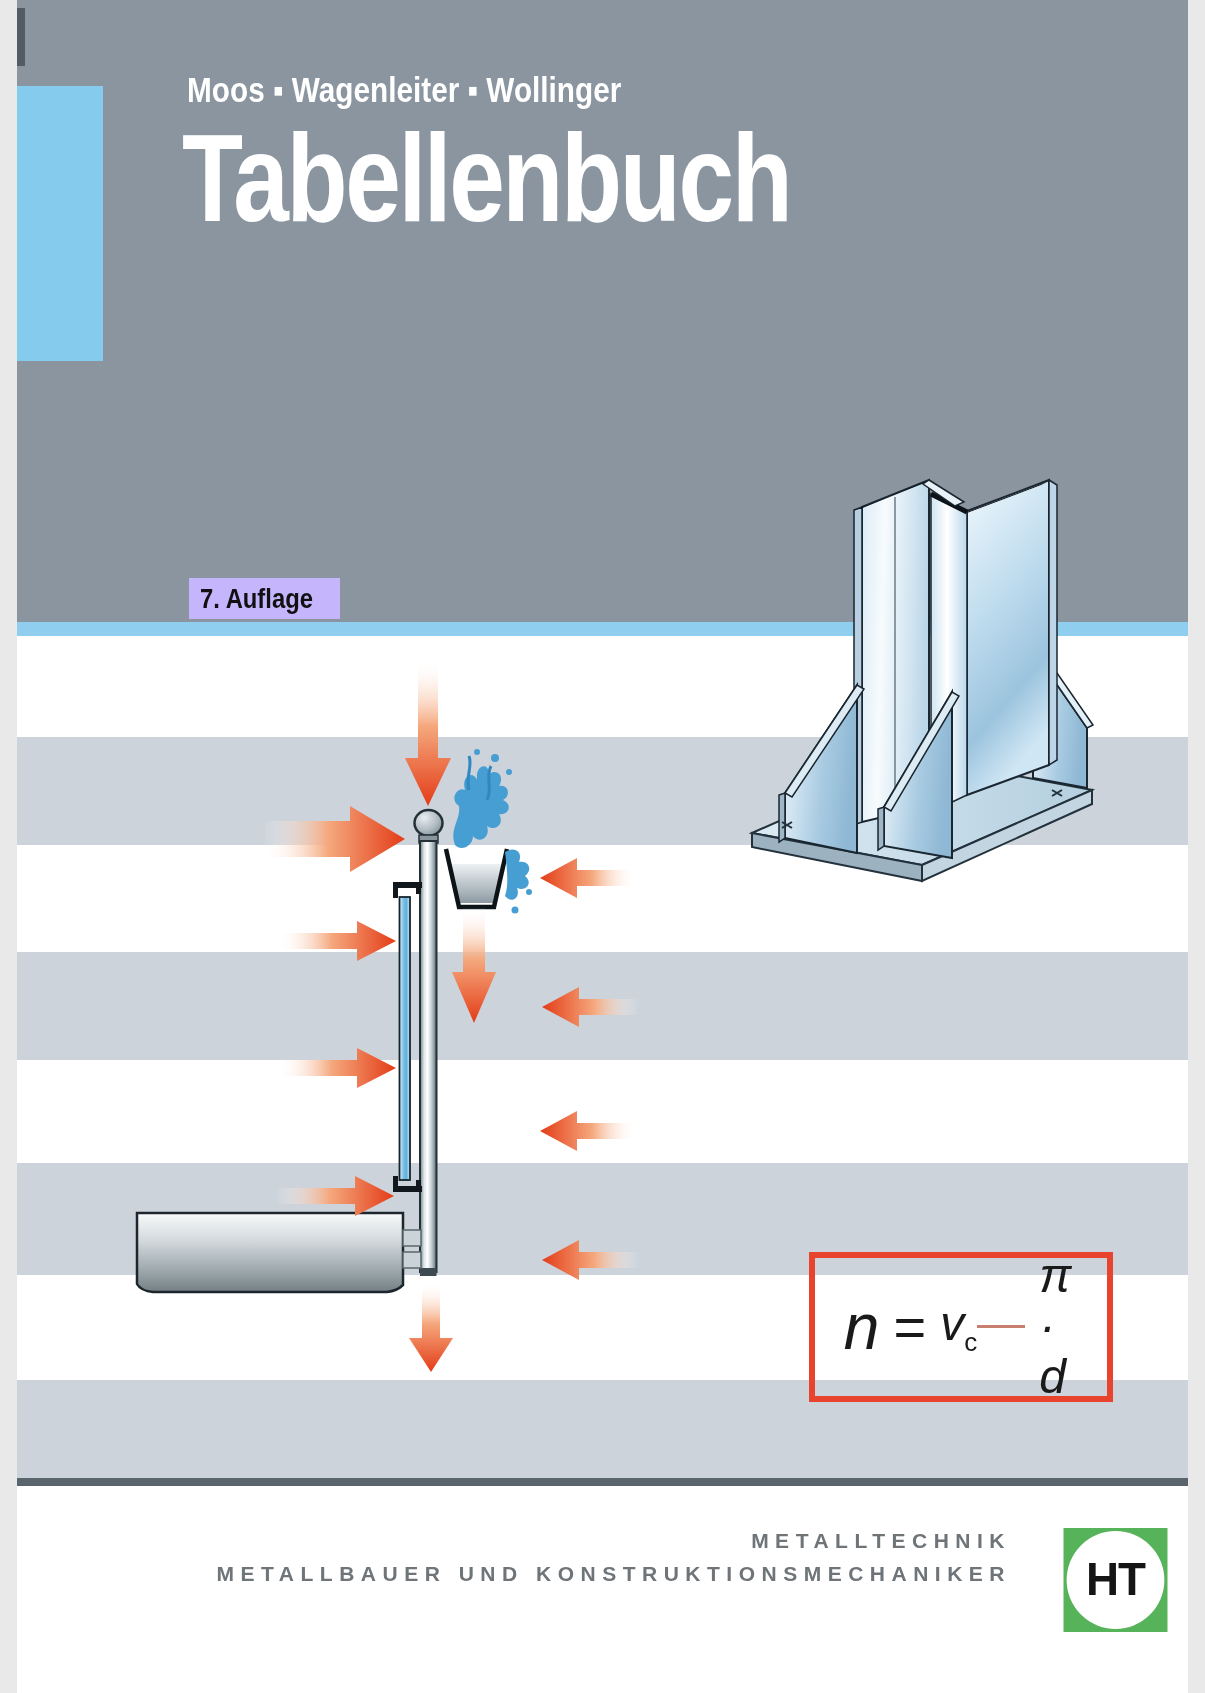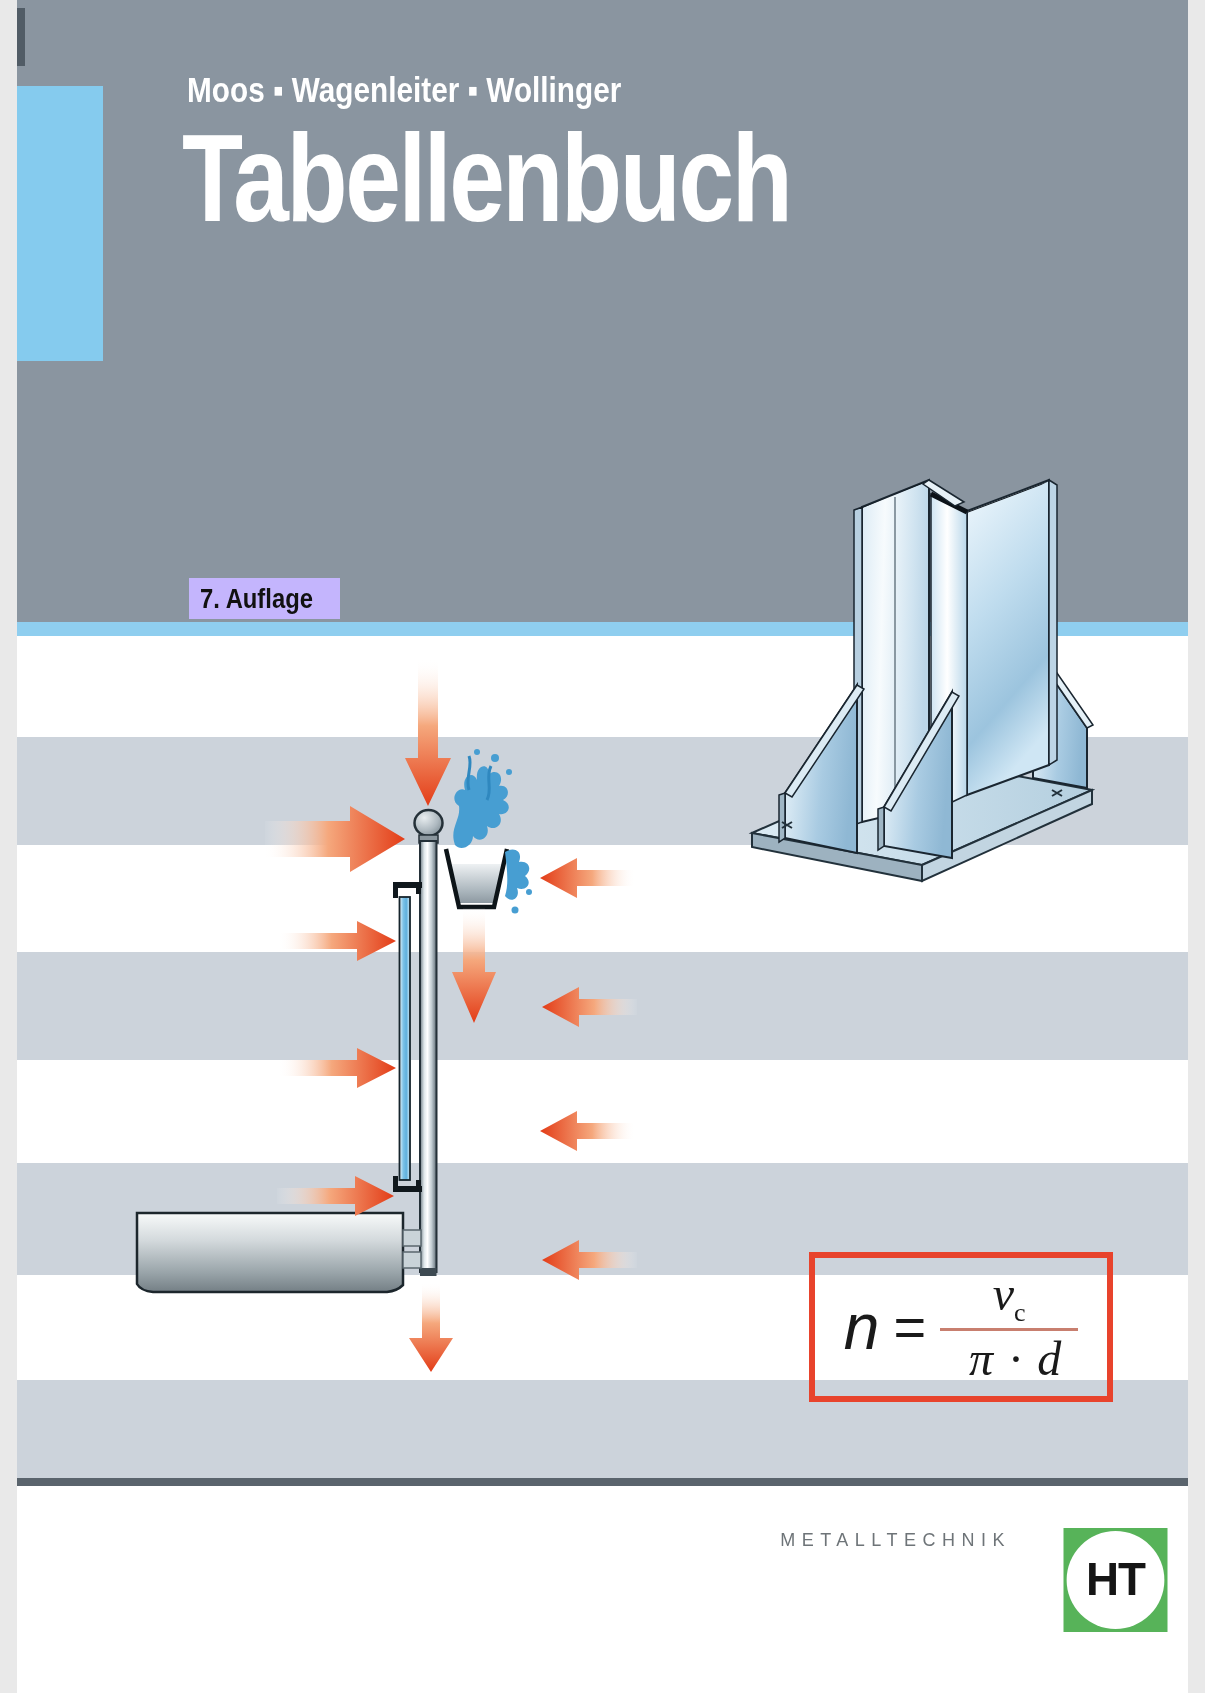"vc" .frac { flex-direction: column -> row; font-family: Liberation Serif, serif -> none }
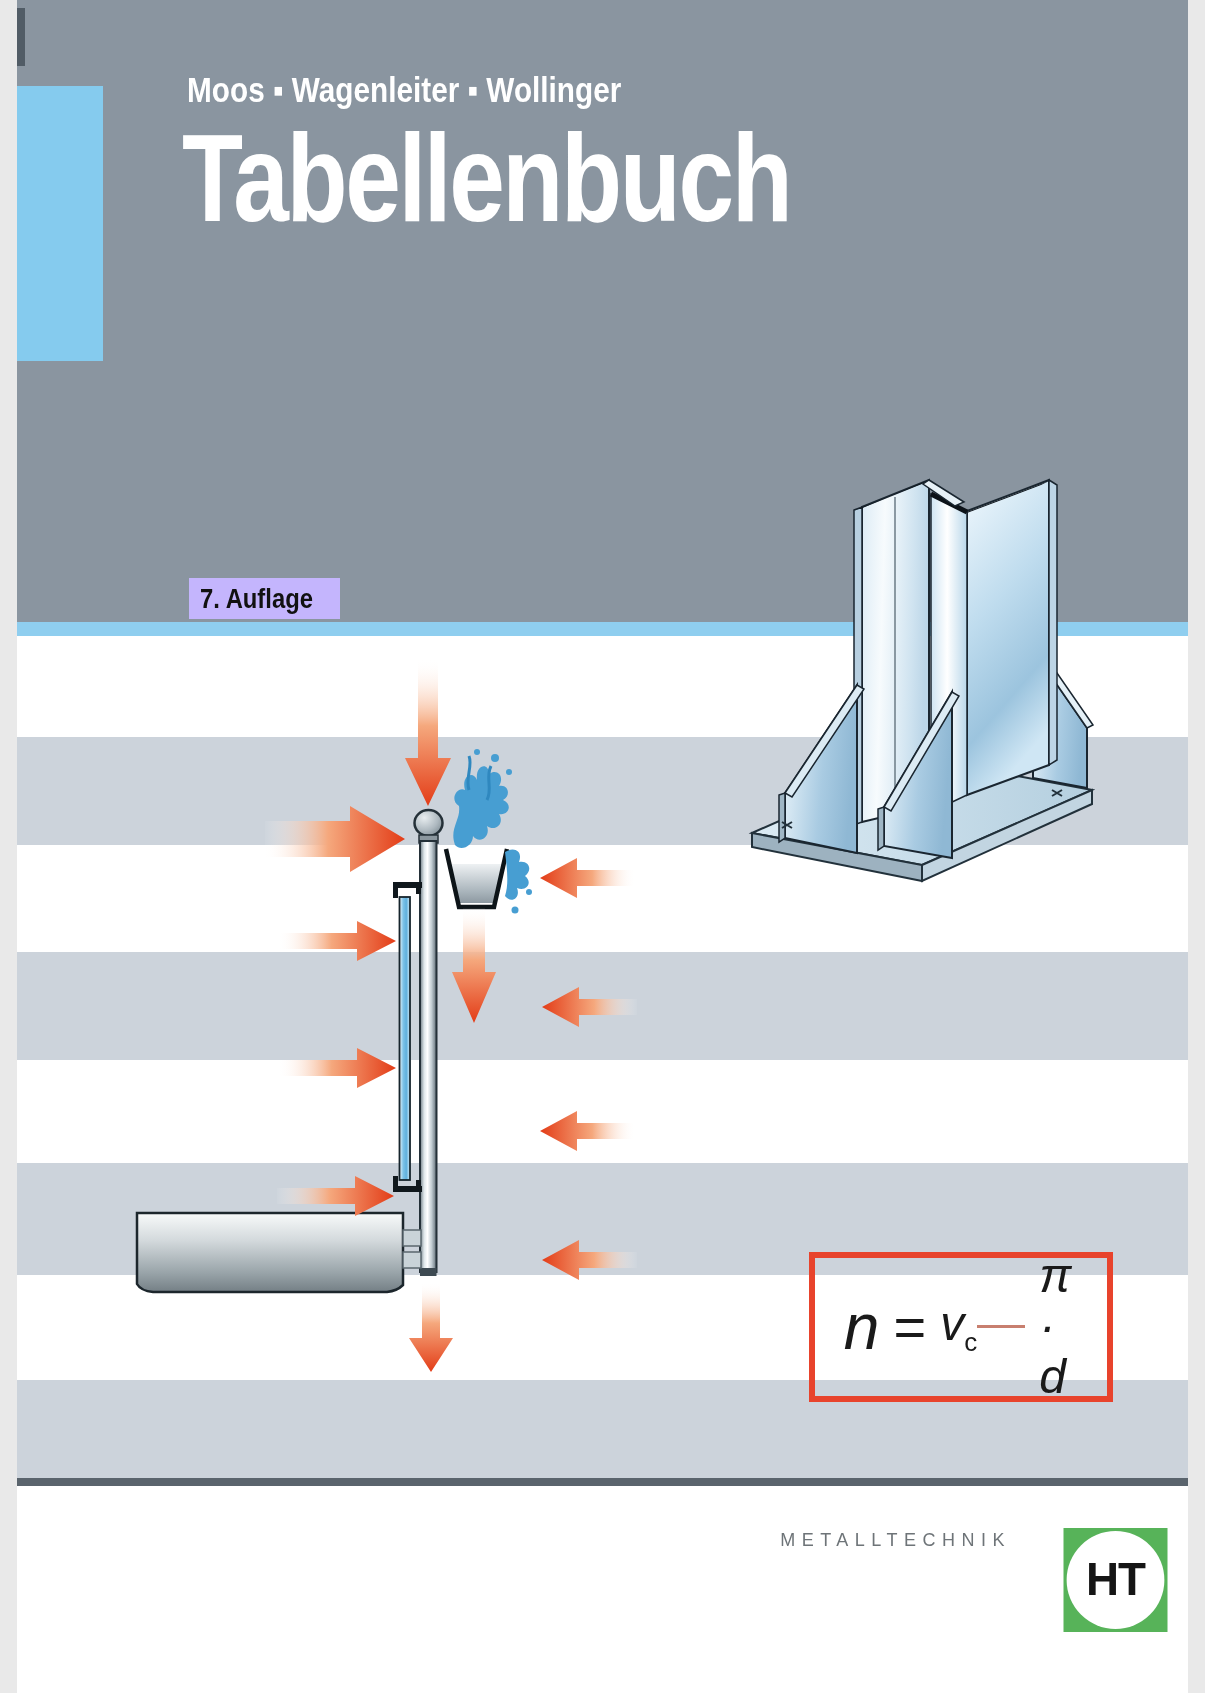"METALLTECHNIK" .footer-series { font-size: 18px -> 21px; font-weight: normal -> bold }
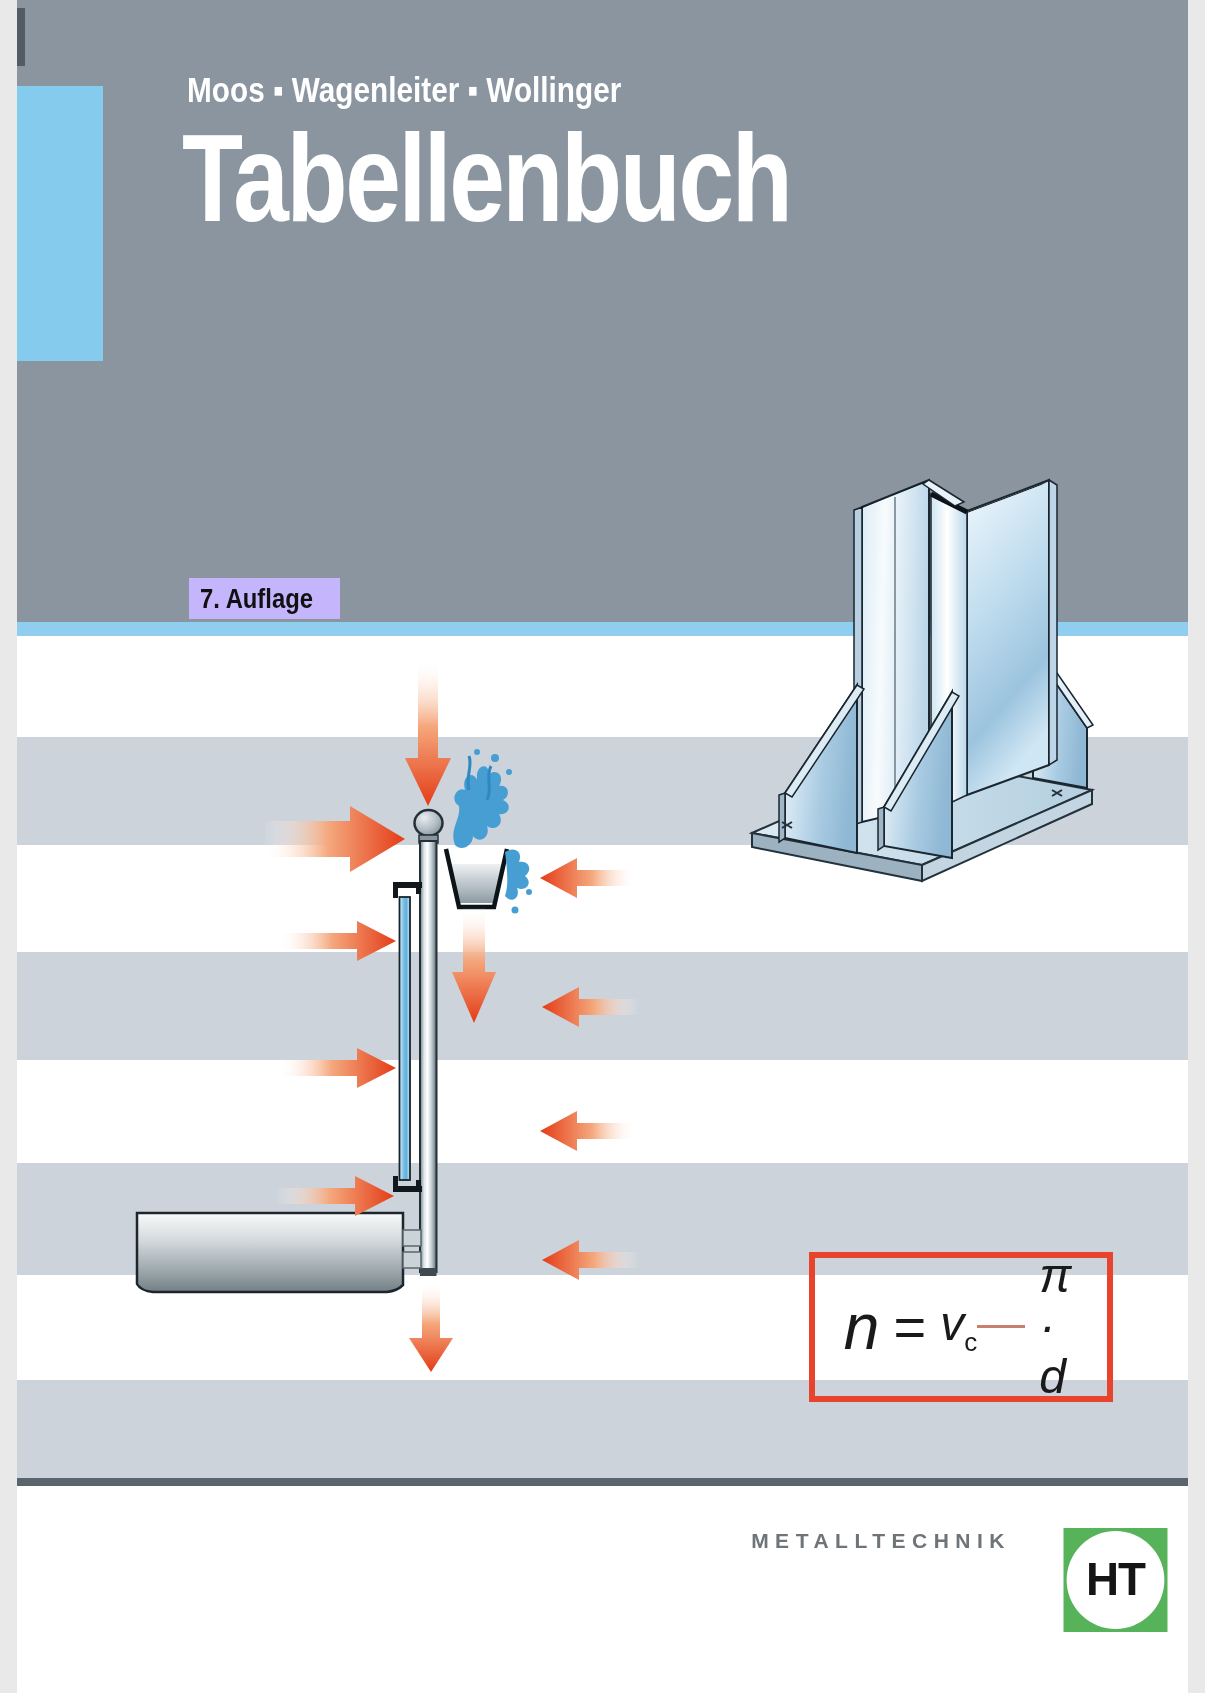"METALLBAUER UND KONSTRUKTIONSMECHANIKER" div { html: none -> <div>METALLBAUER UND KONSTRUKTIONSMECHANIKER</div> }
